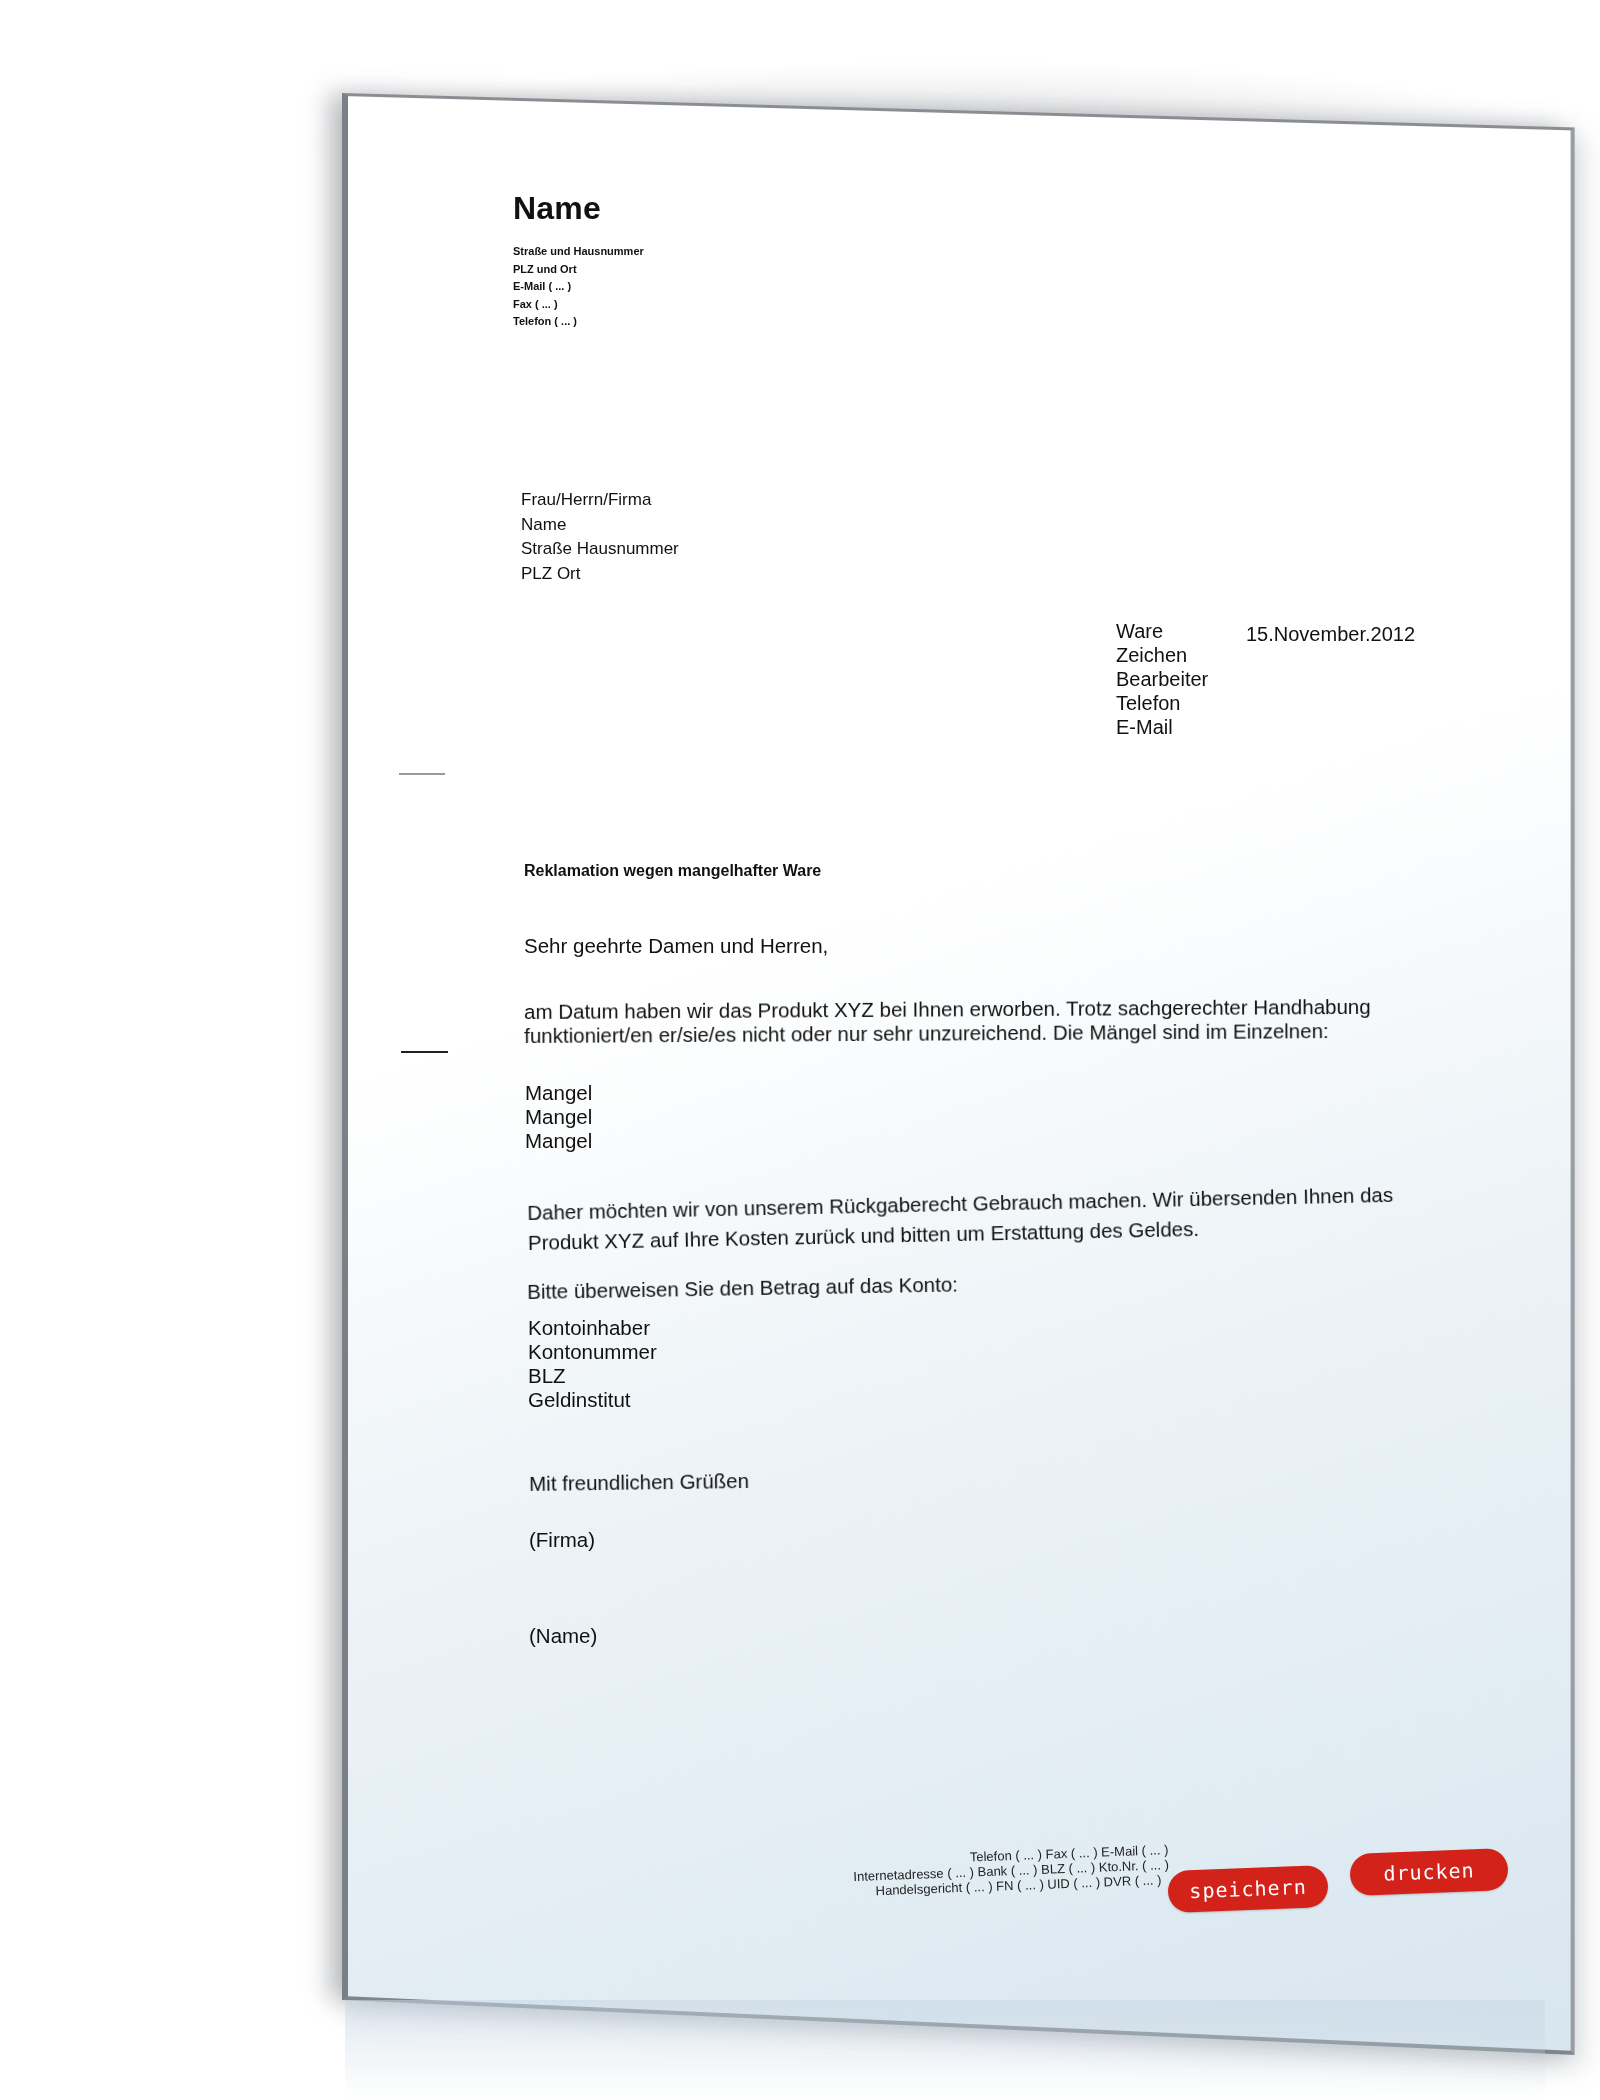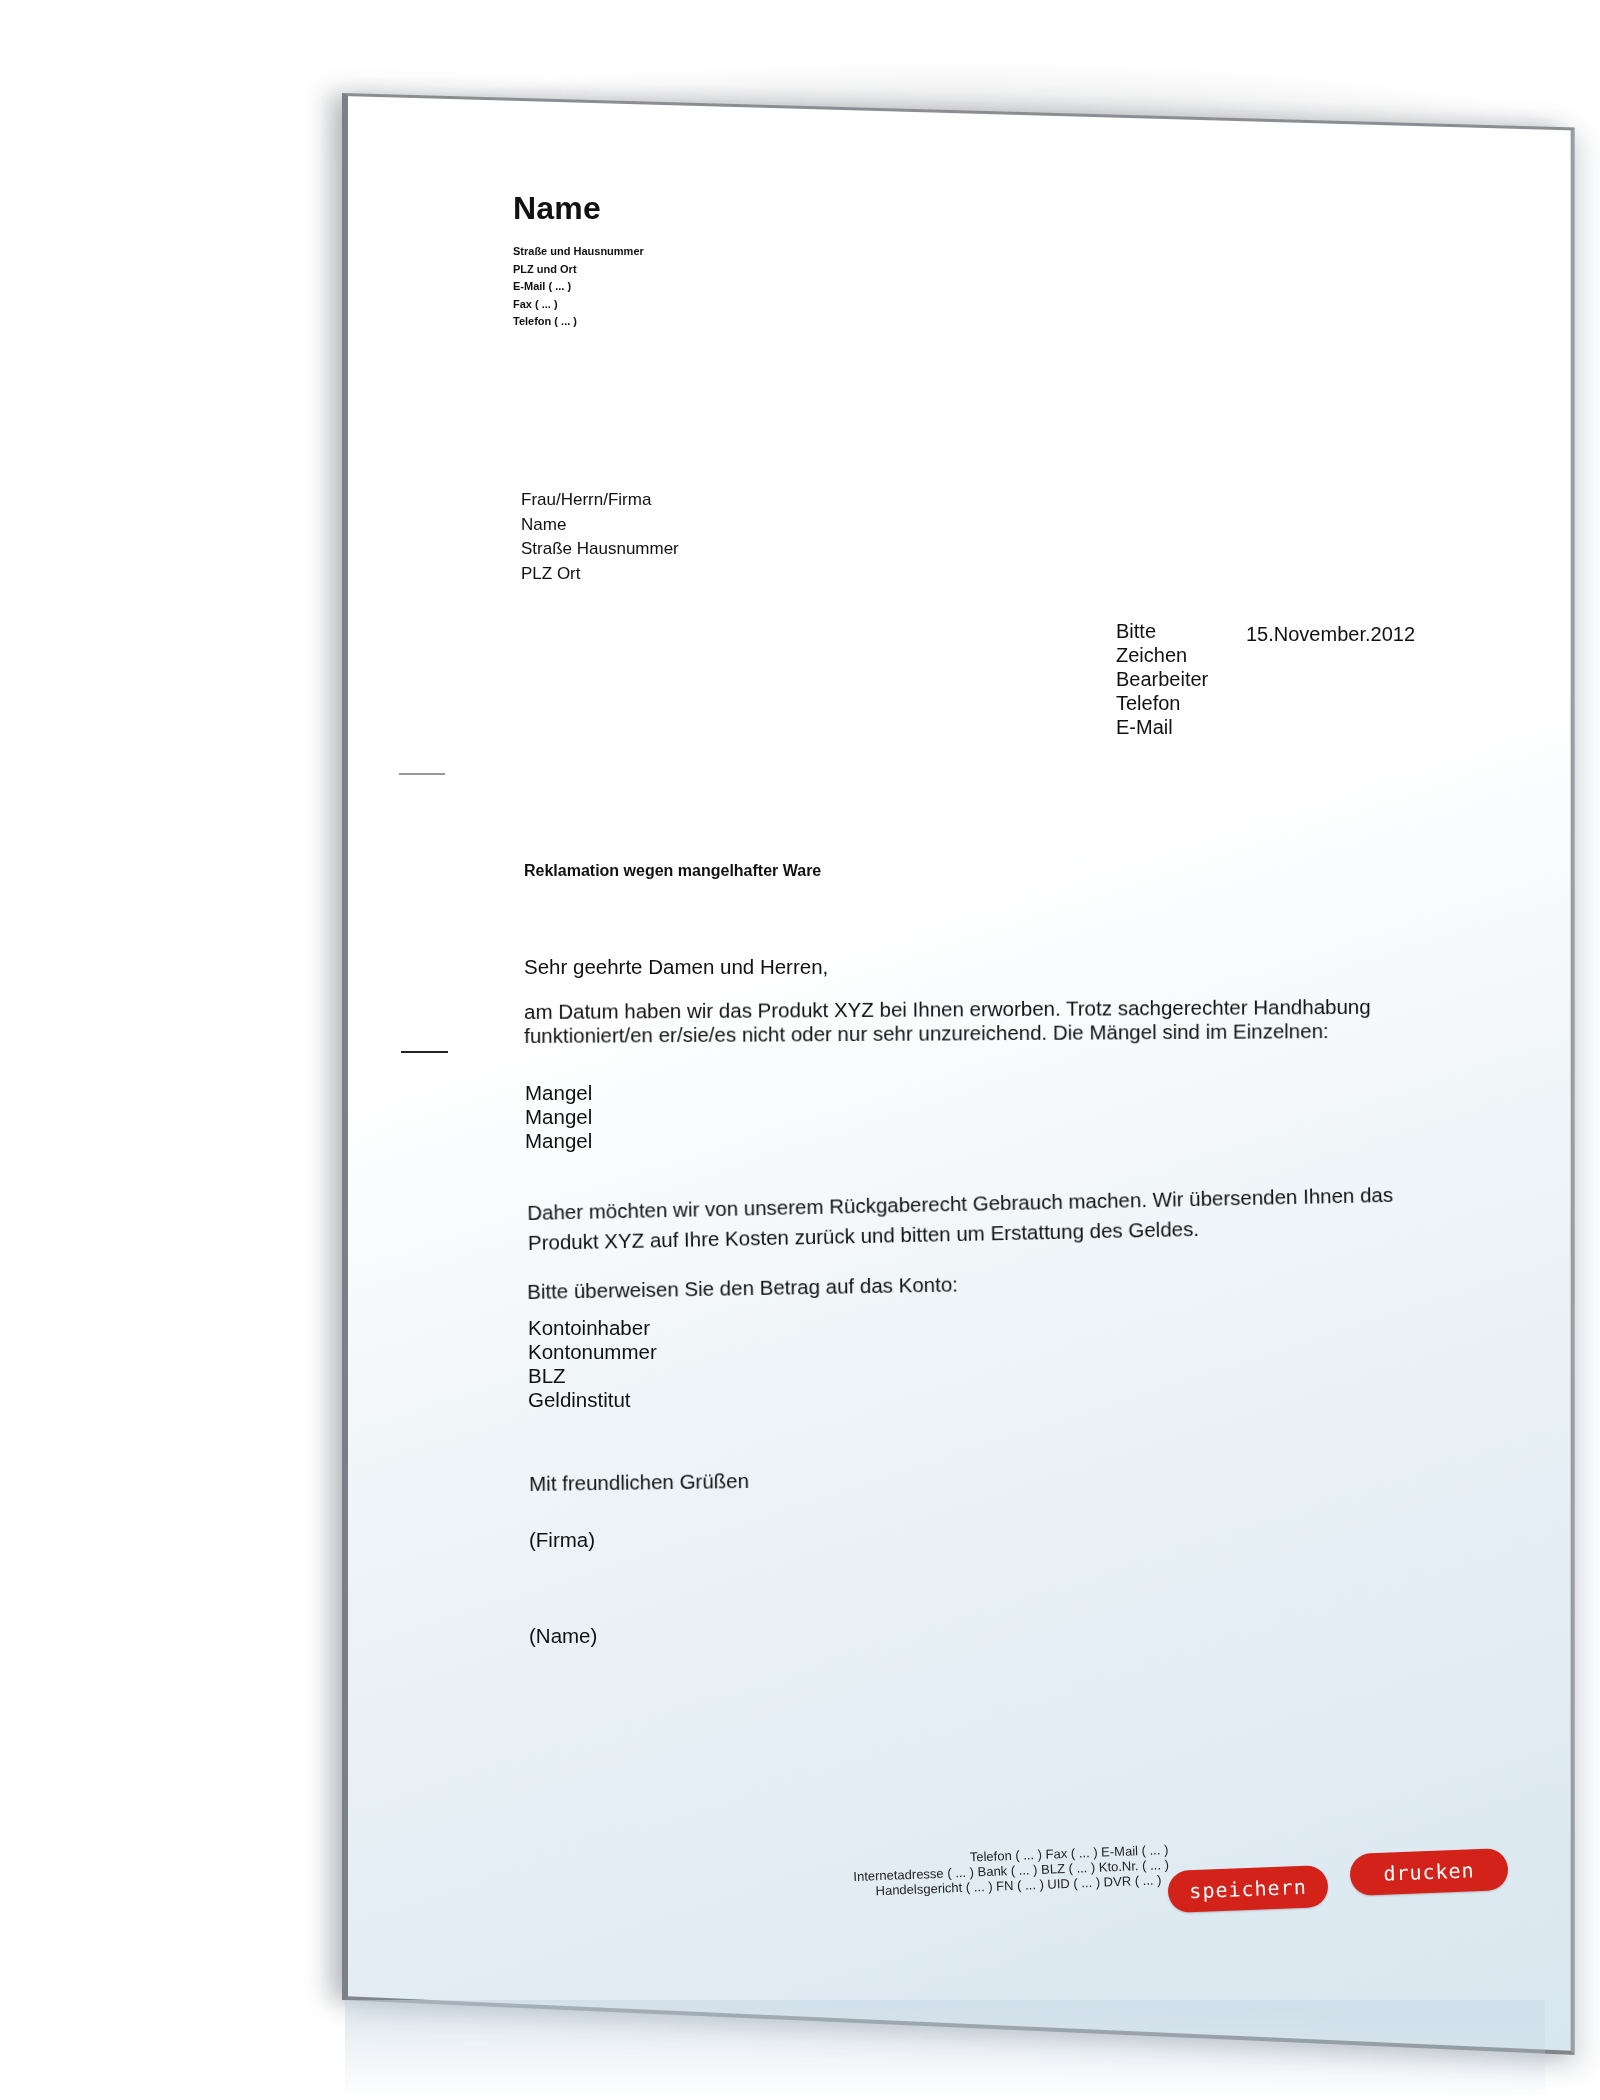"Bitte" div { text: Bitte -> Ware }
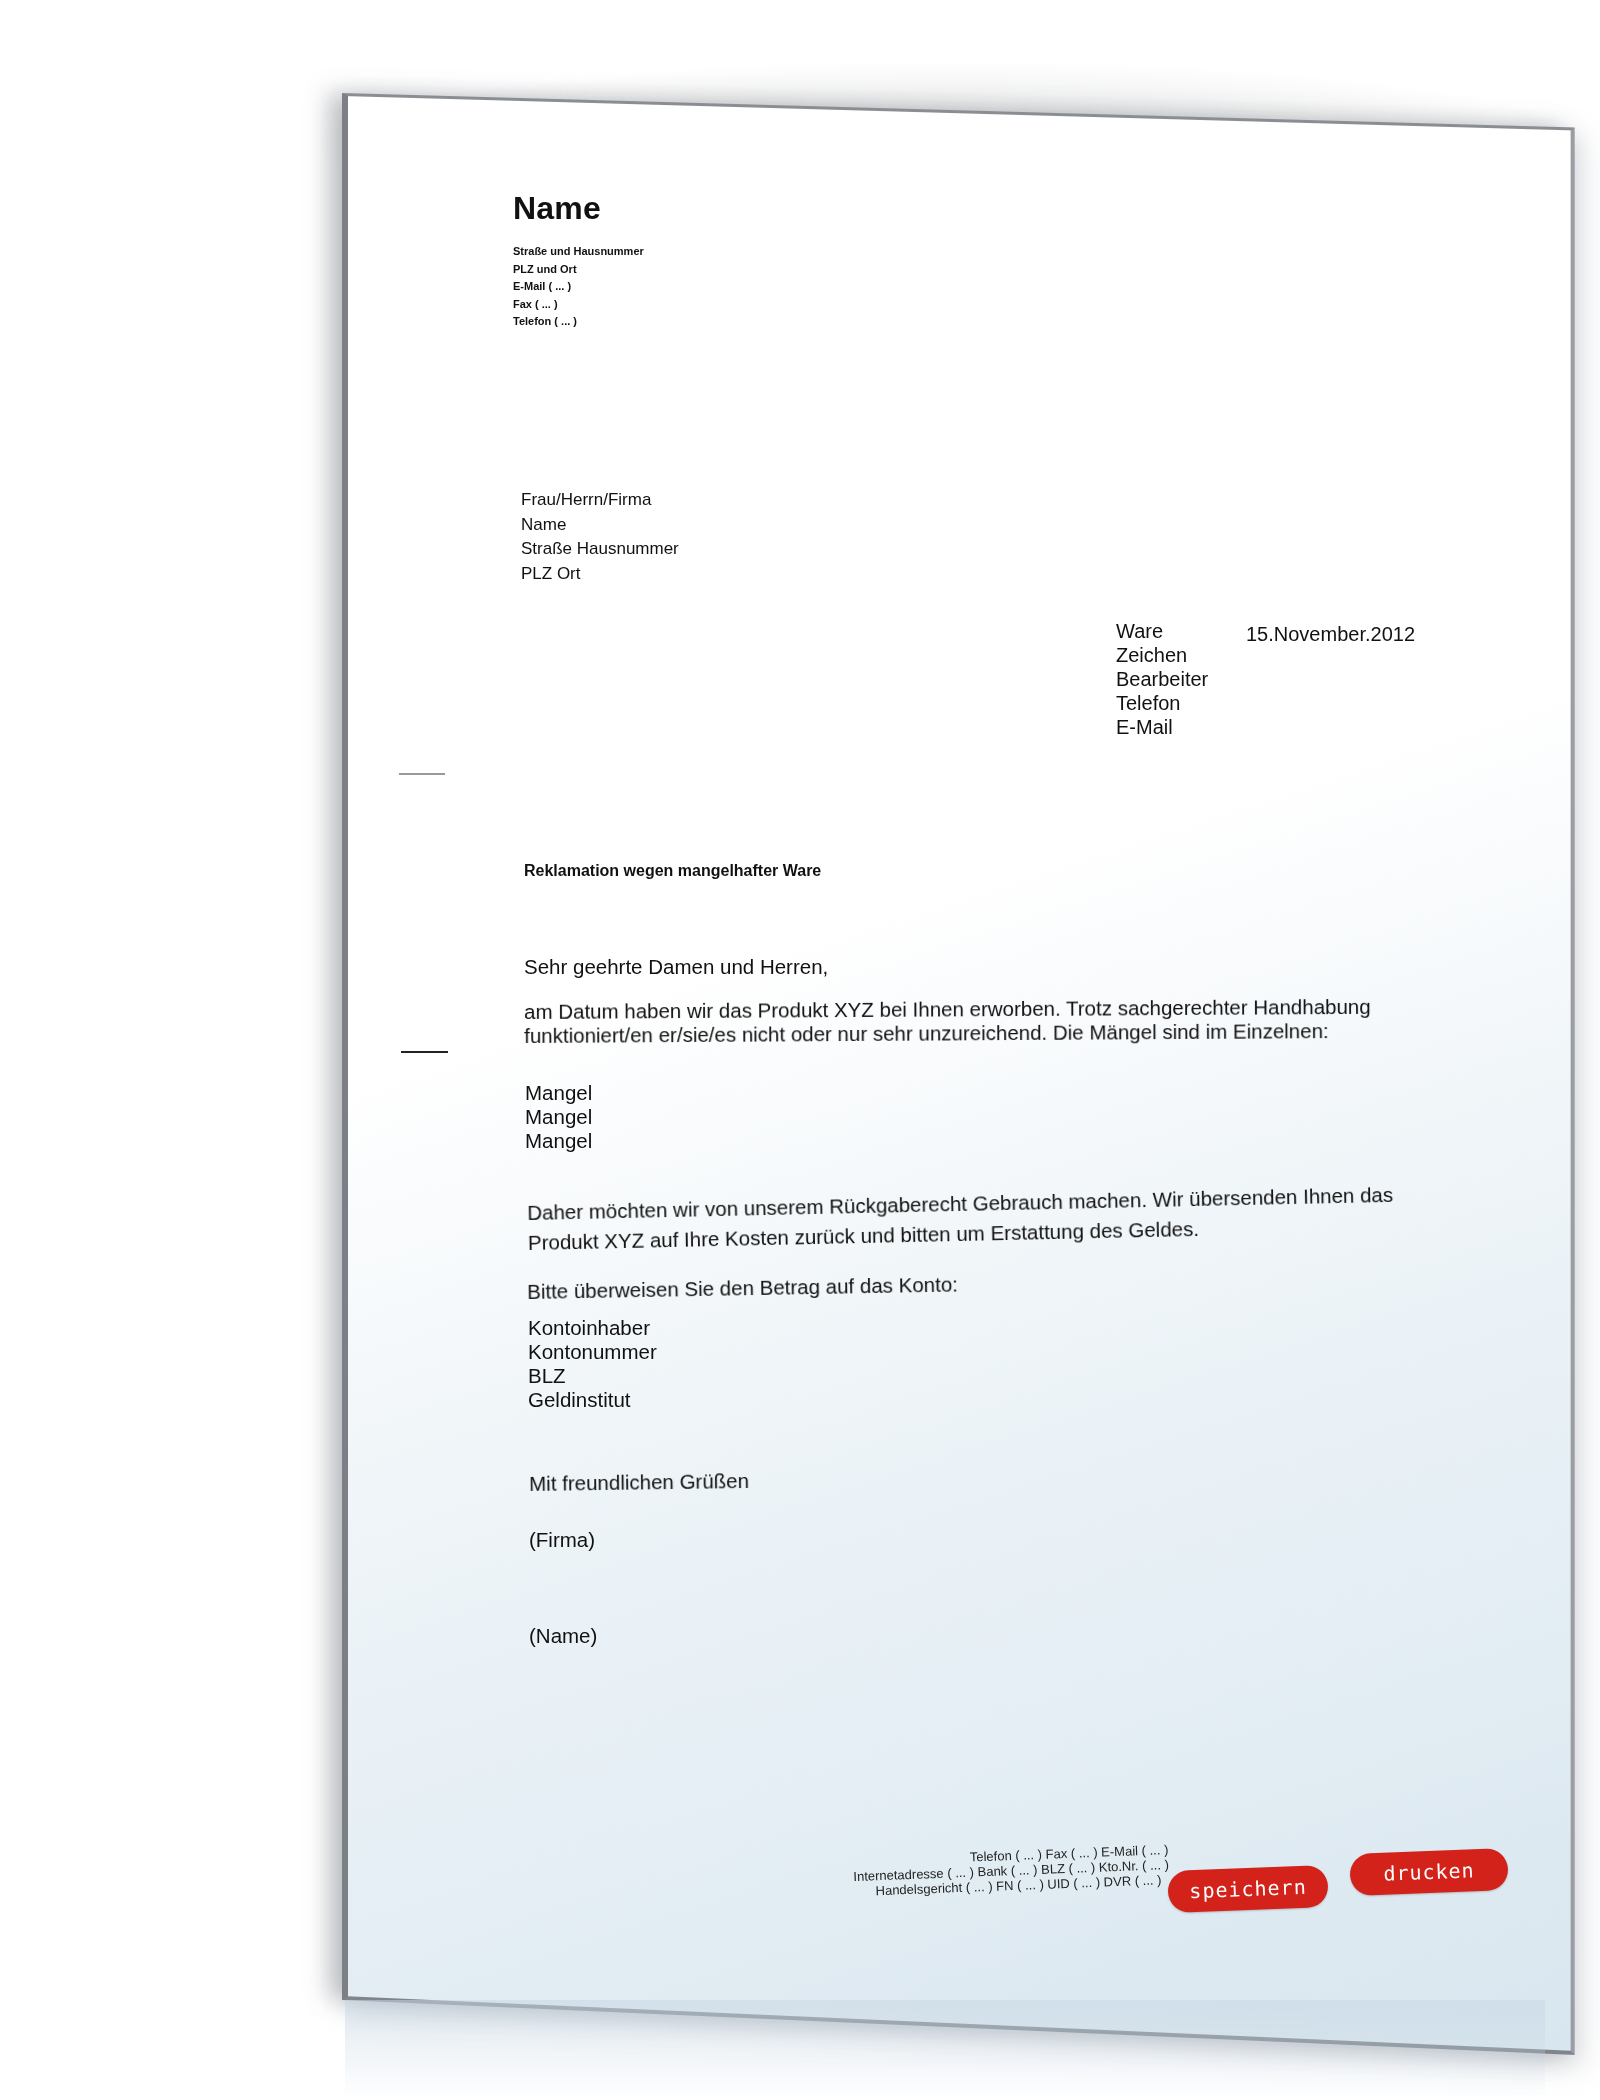"Sehr geehrte Damen und Herren," div.abs { top: 955px -> 934px }
